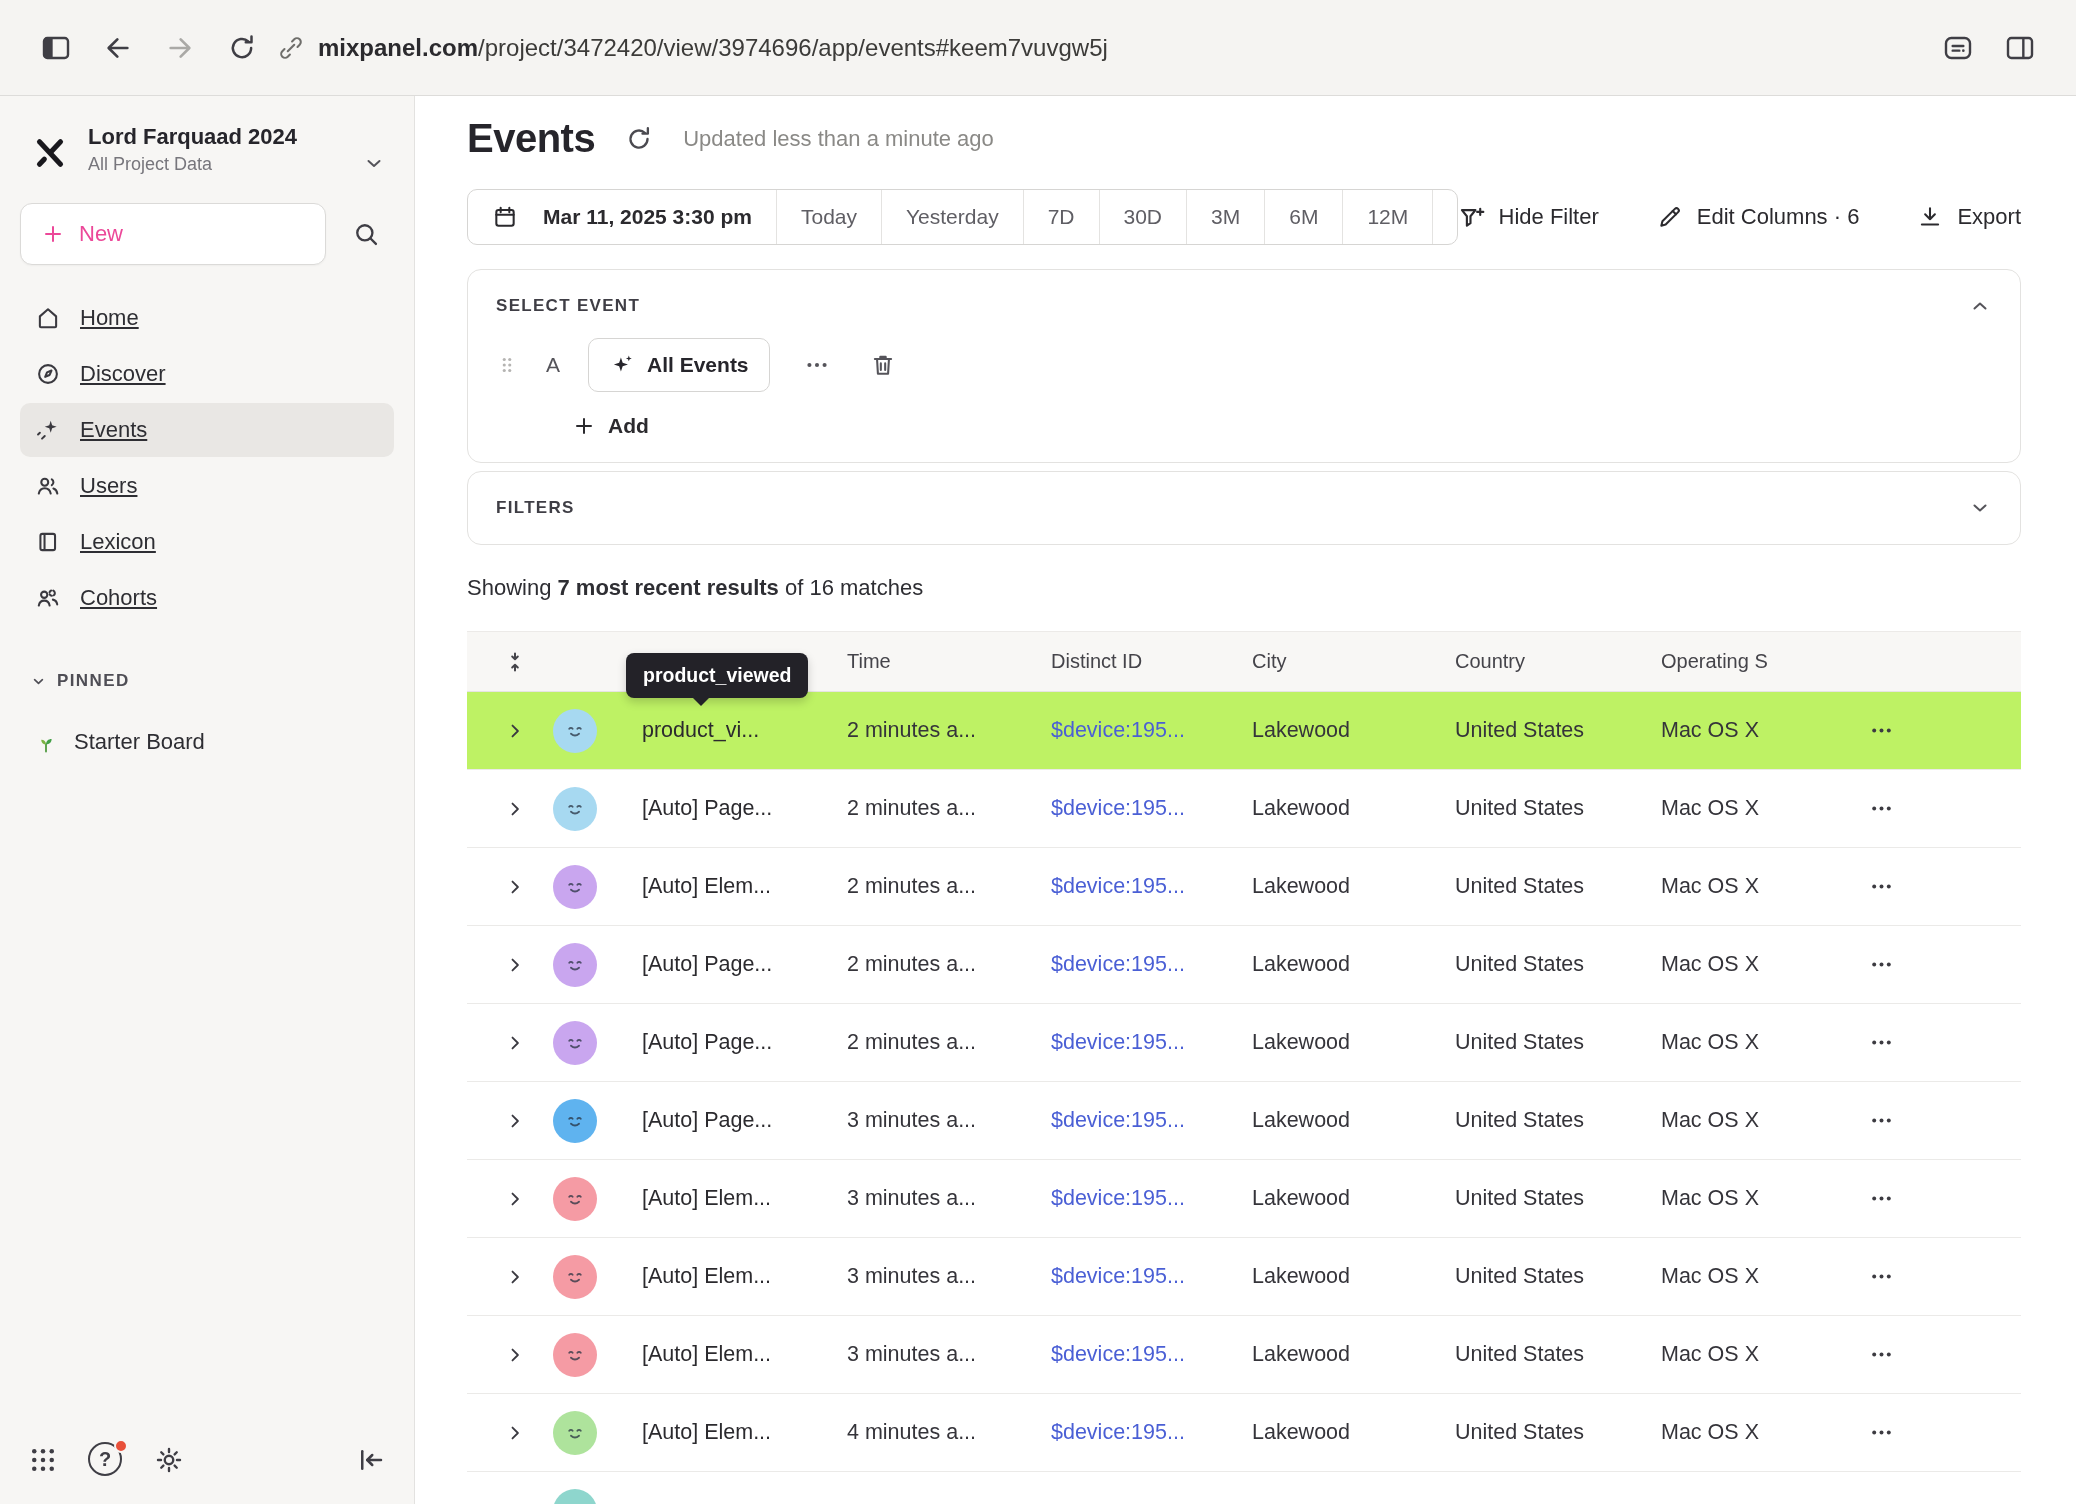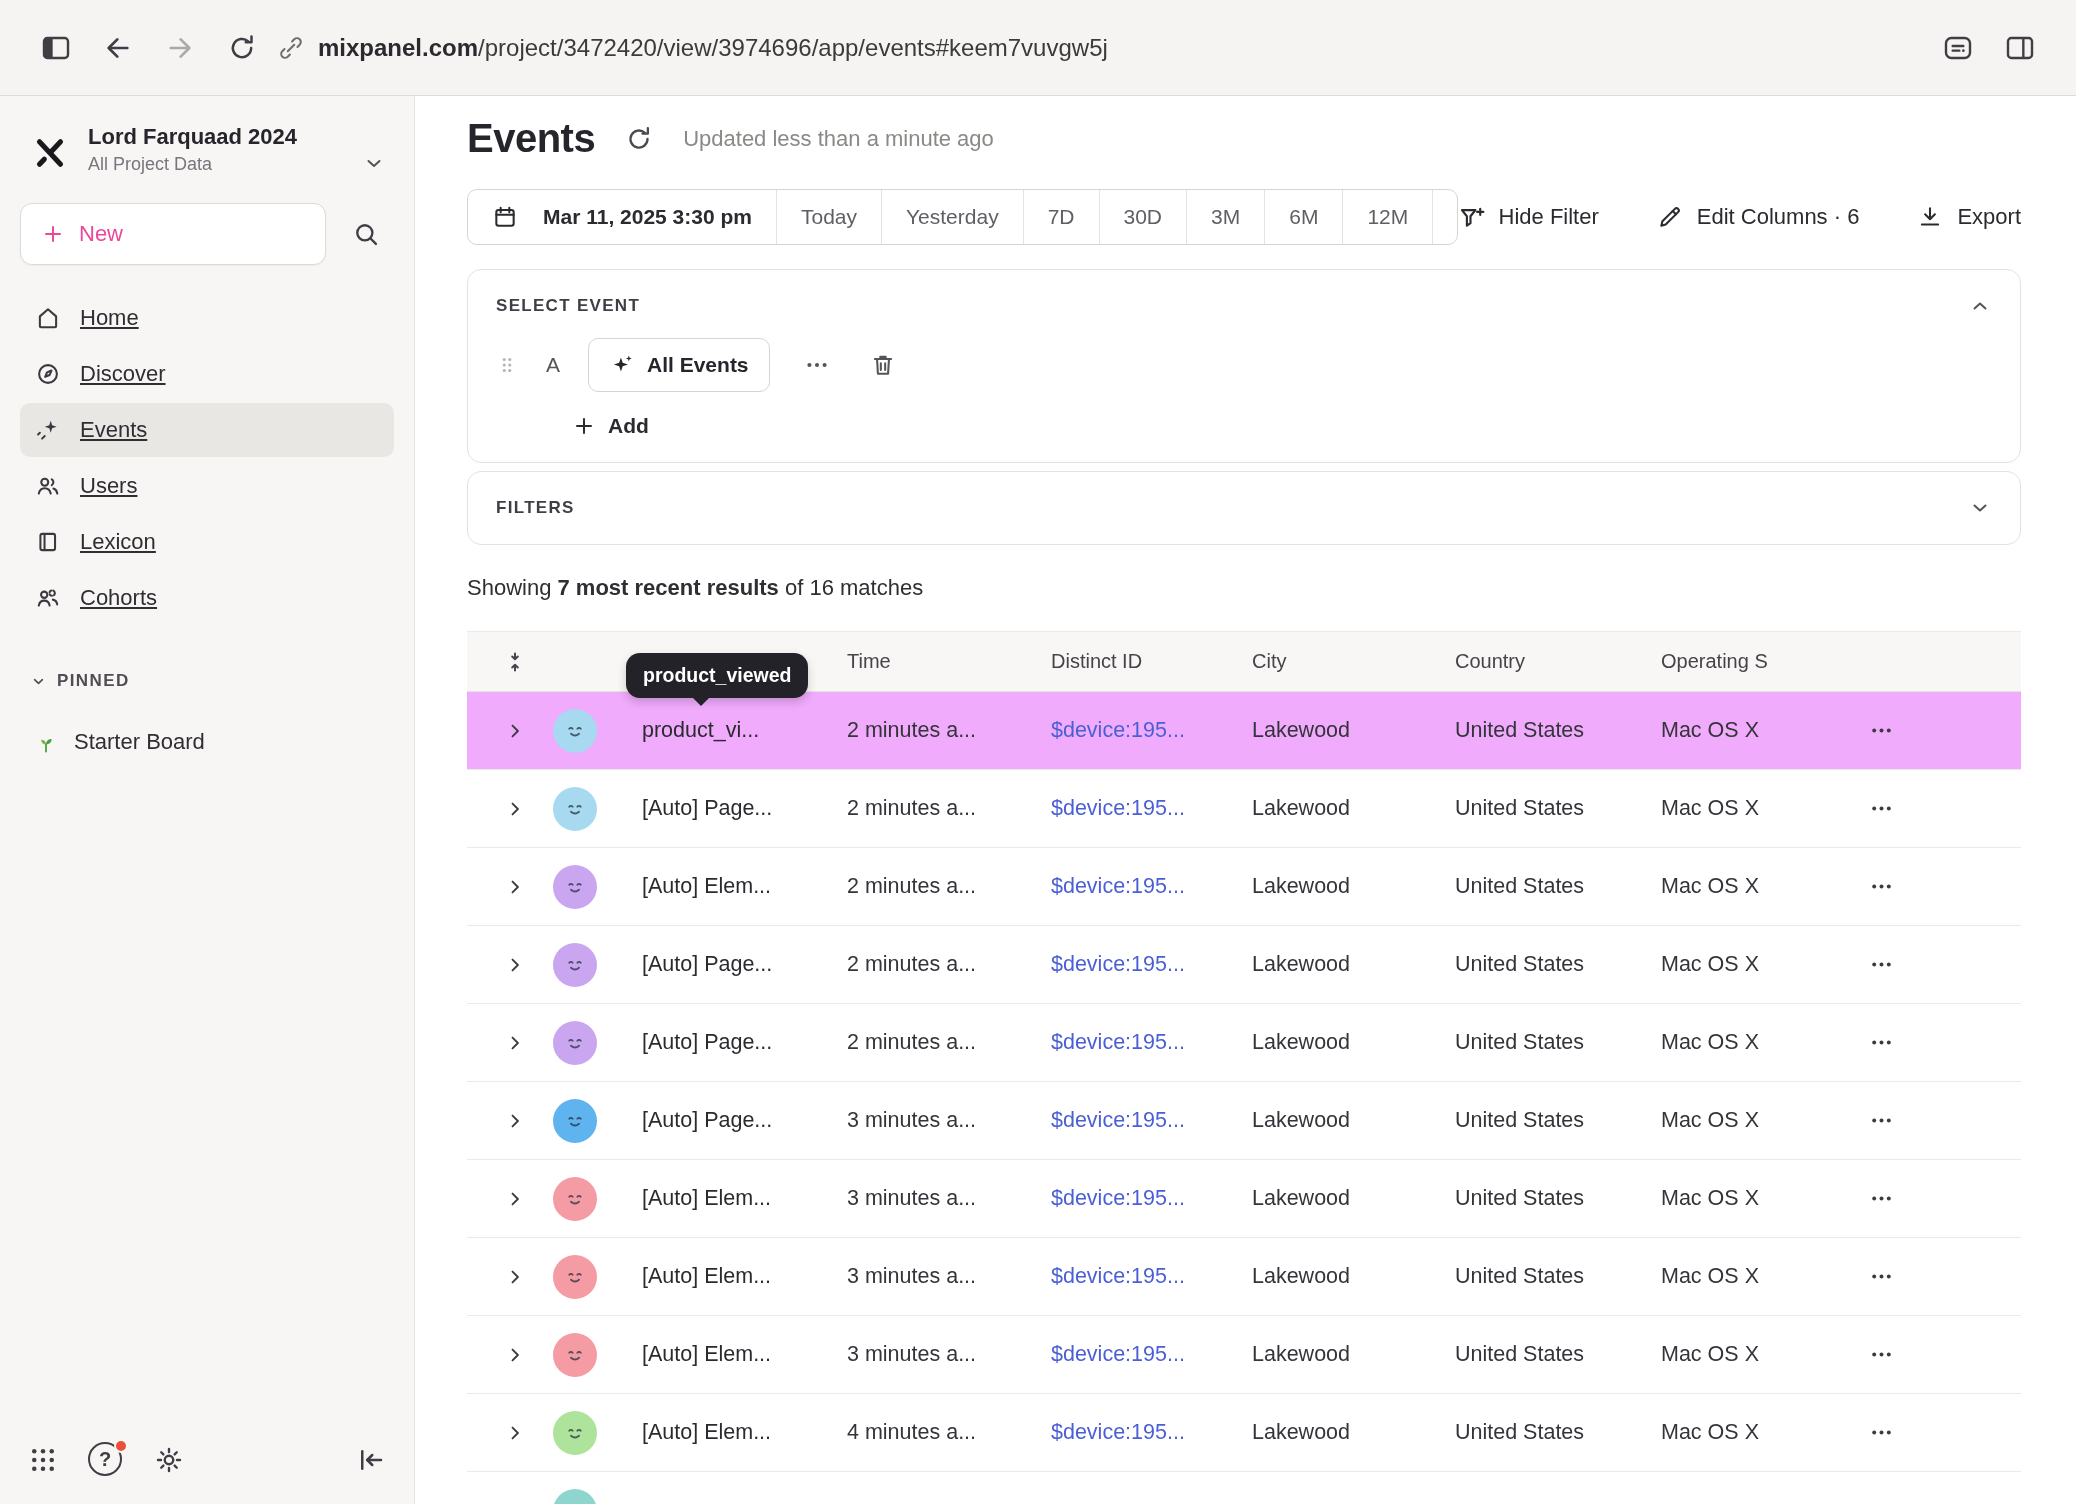"product_viewed" .tooltip { border-radius: 14px -> 8px }
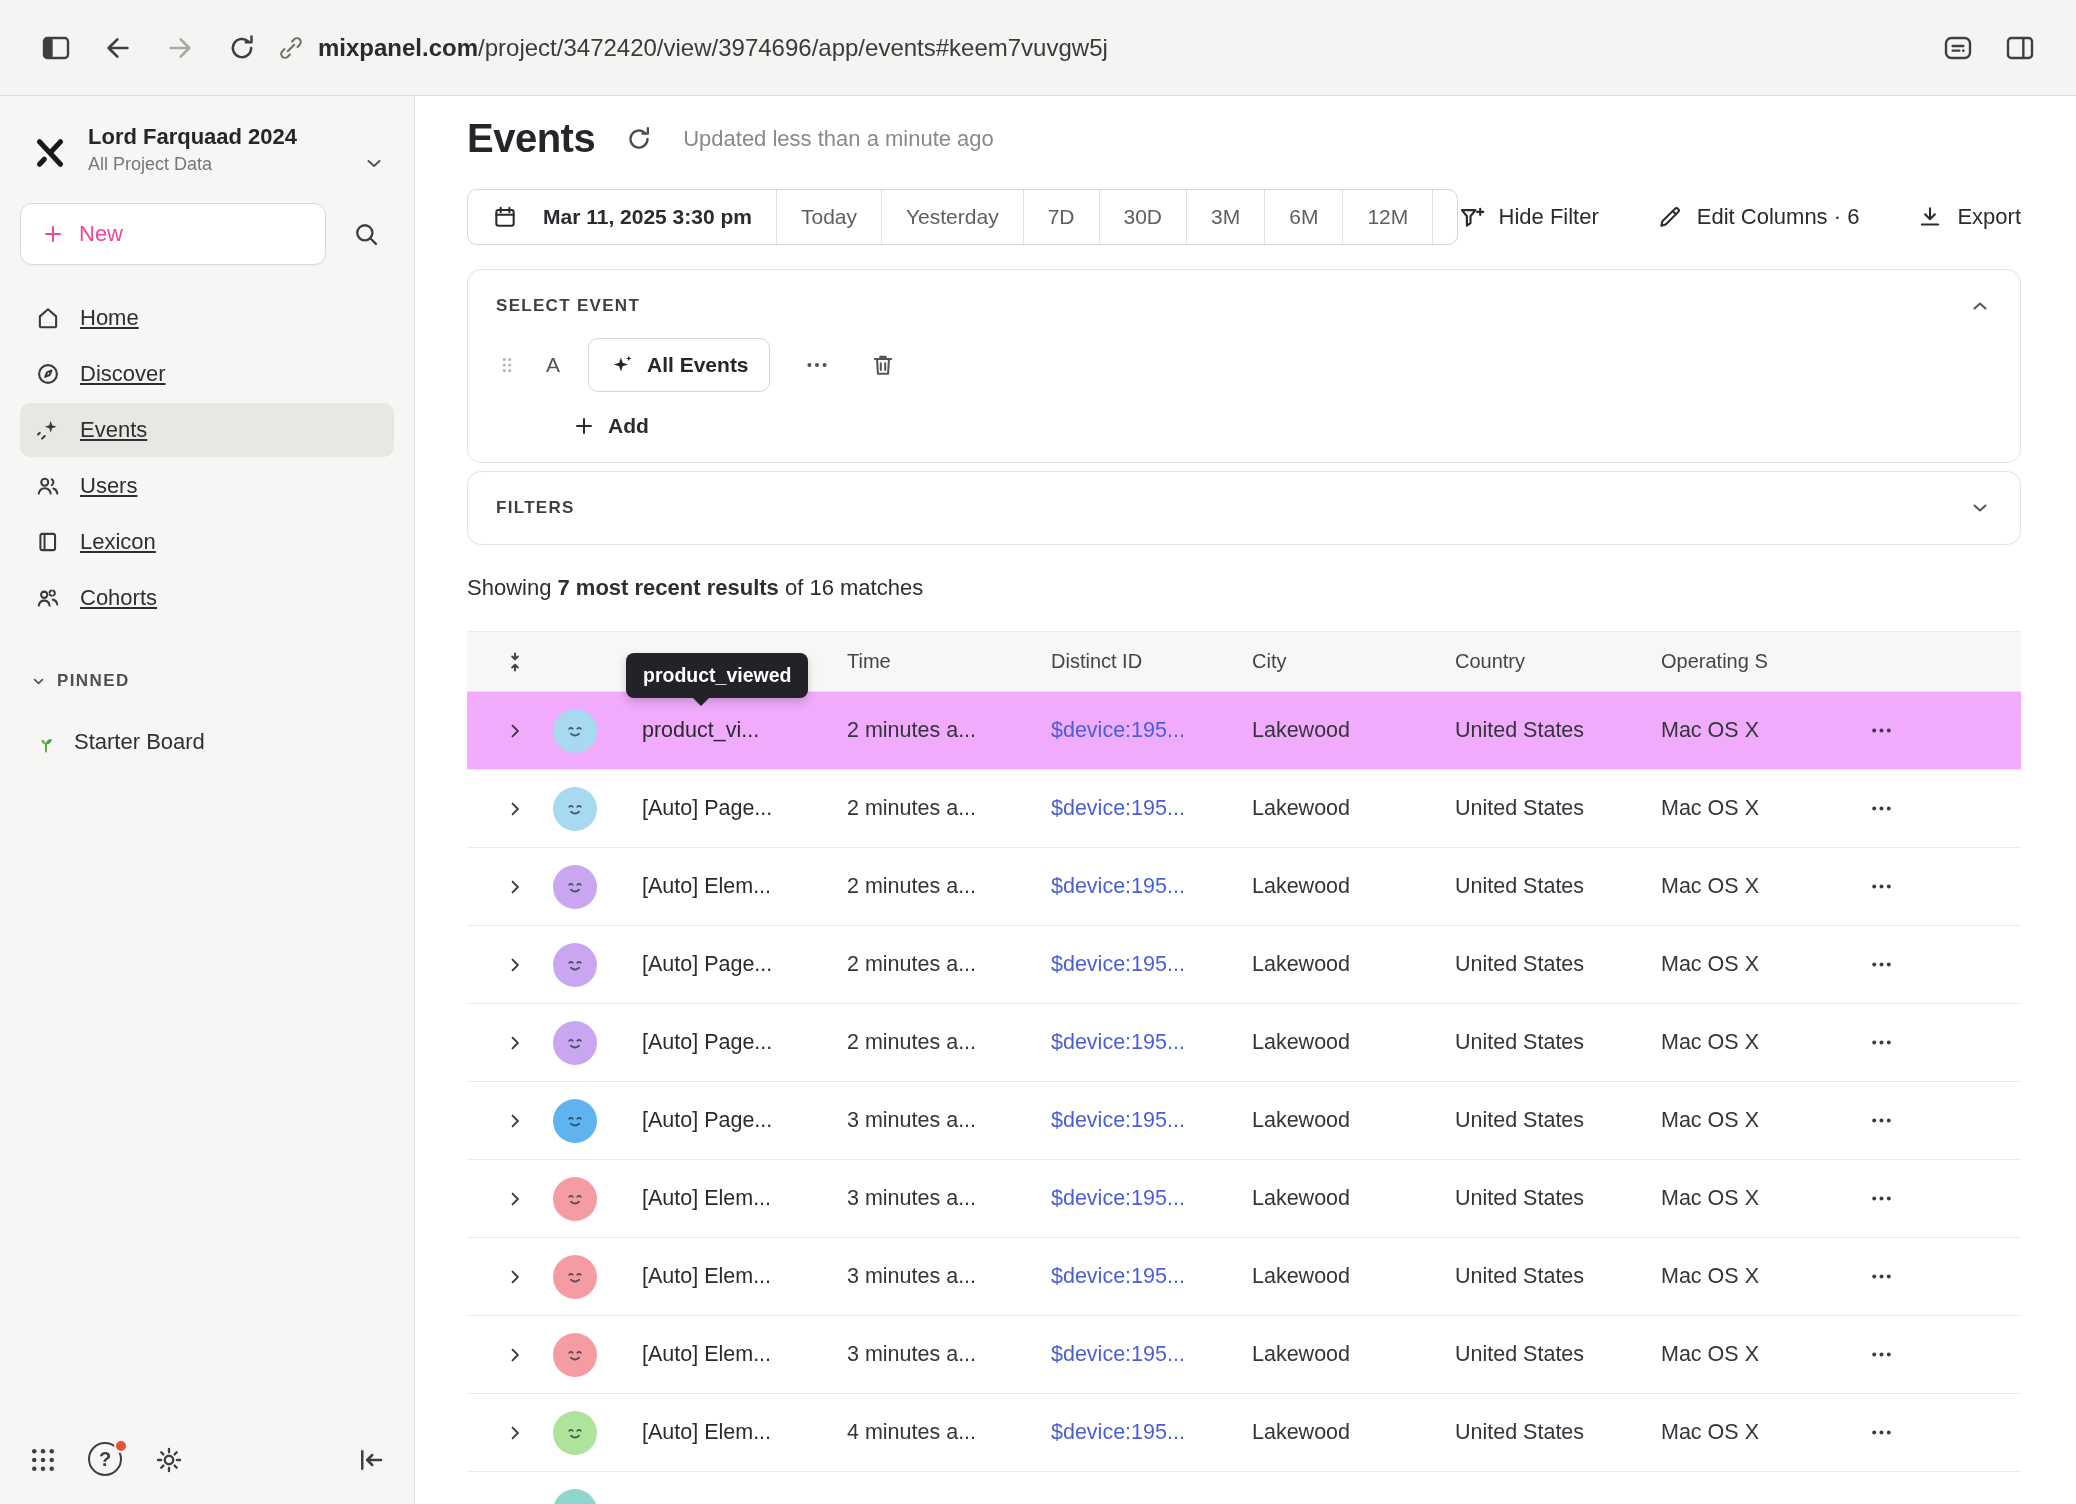"product_vi..." .row-highlight { background: #f0abfc -> #bef264 }
